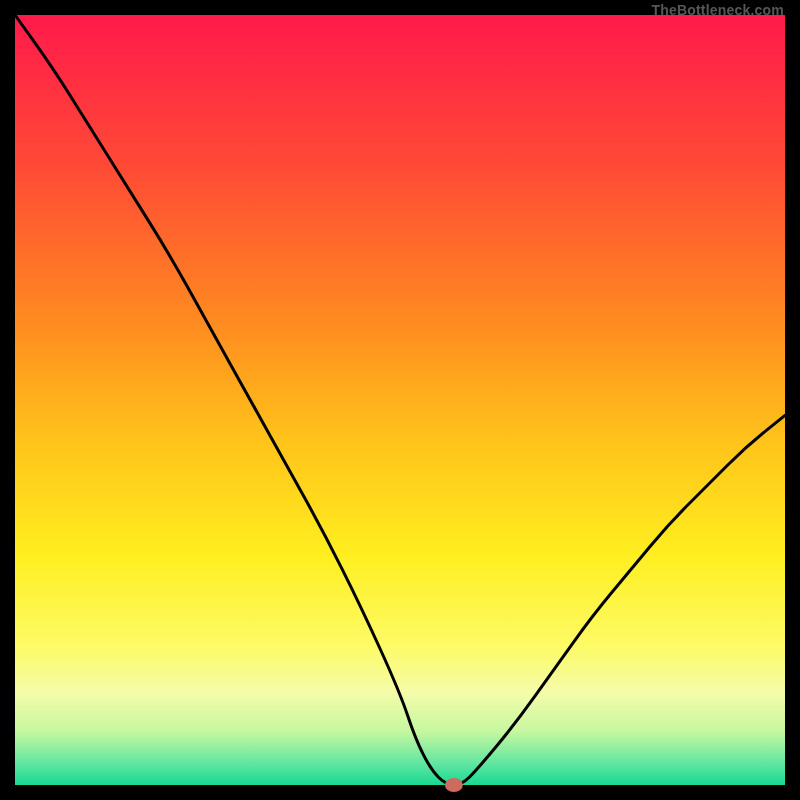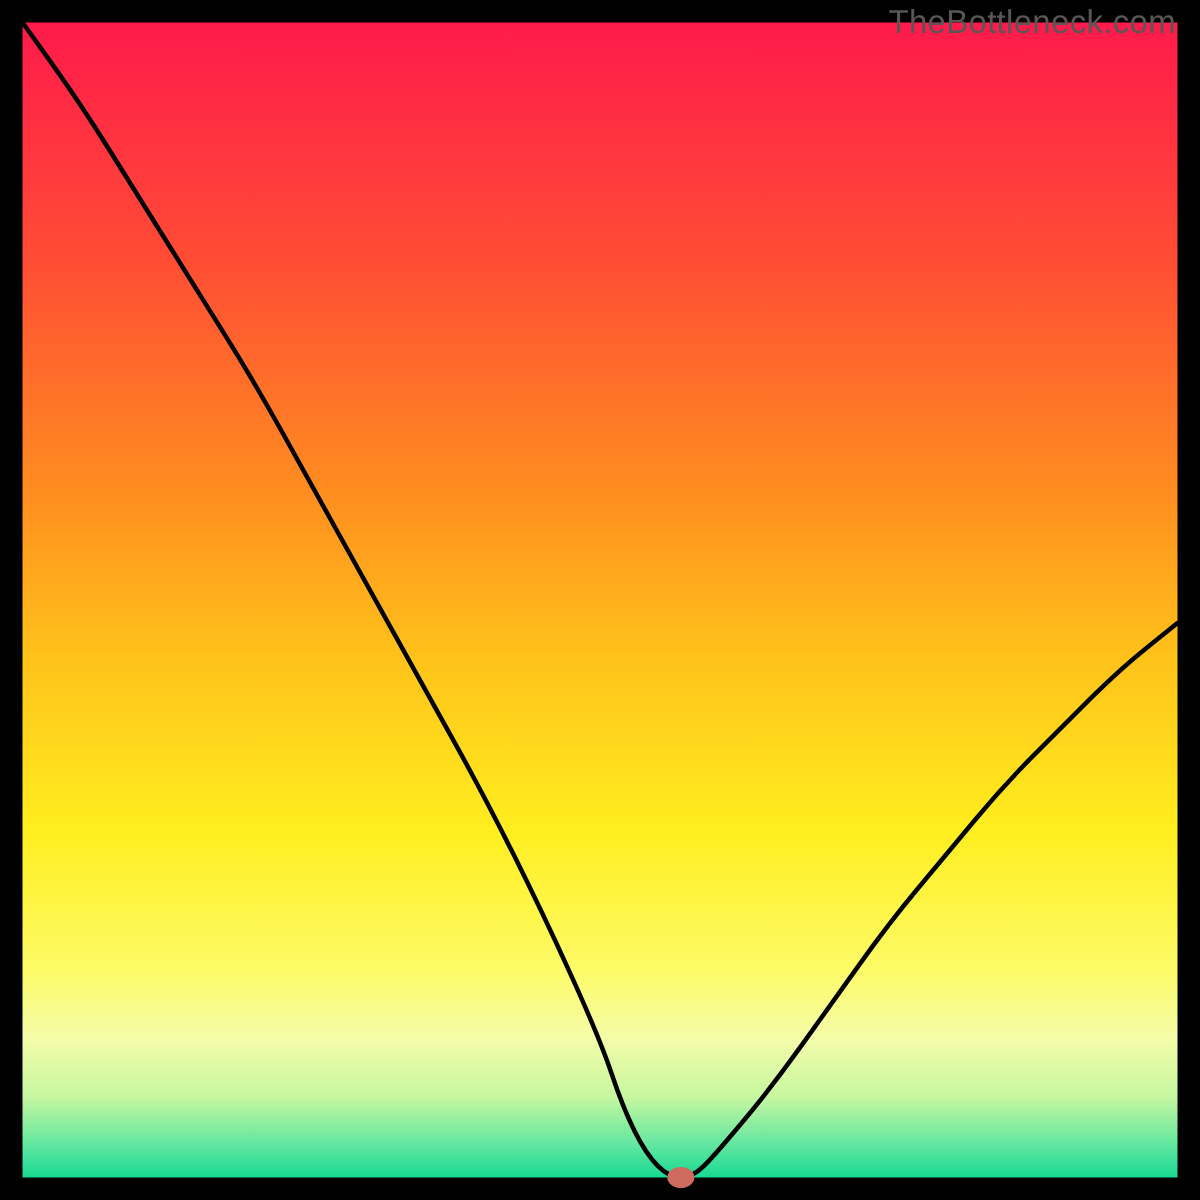"TheBottleneck.com" .watermark { font-size: 22px -> 14px; font-weight: 400 -> 700 }
